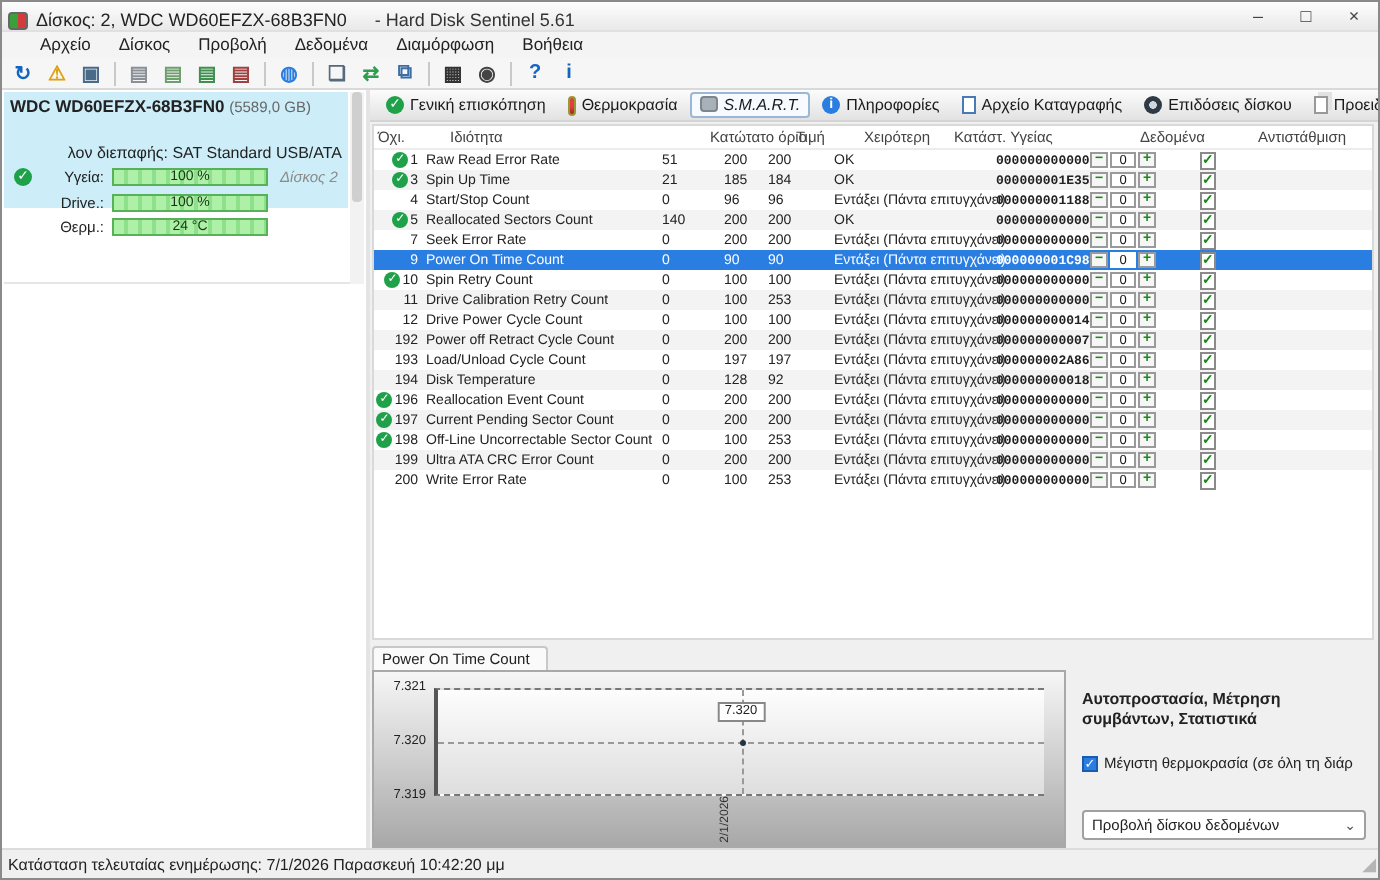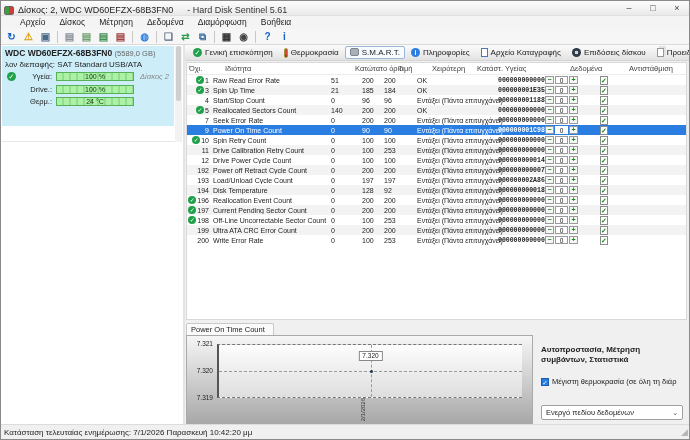"Μέτρηση" span.menu-item { text: Μέτρηση -> Προβολή }
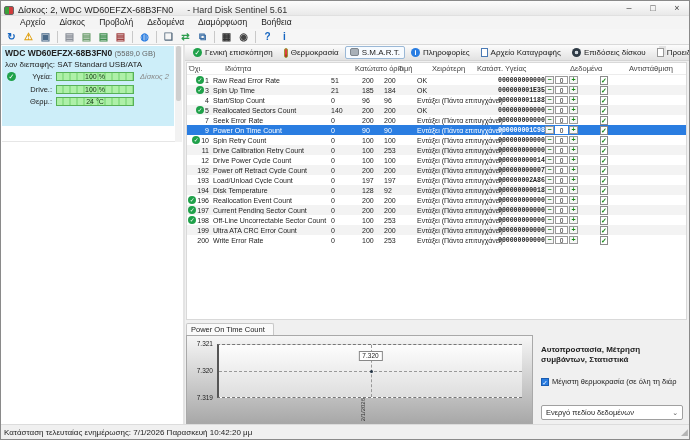"WDC WD60EFZX-68B3FN0 (5589,0 GB)" .disk-item { height: 80px -> 58px }
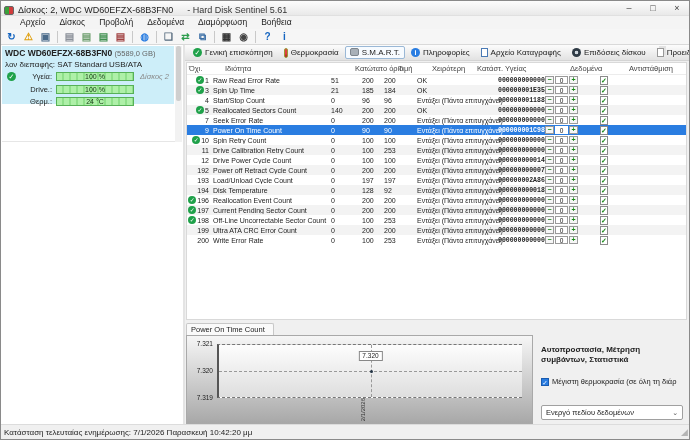"S.M.A.R.T." .tab.active { font-style: none -> italic }
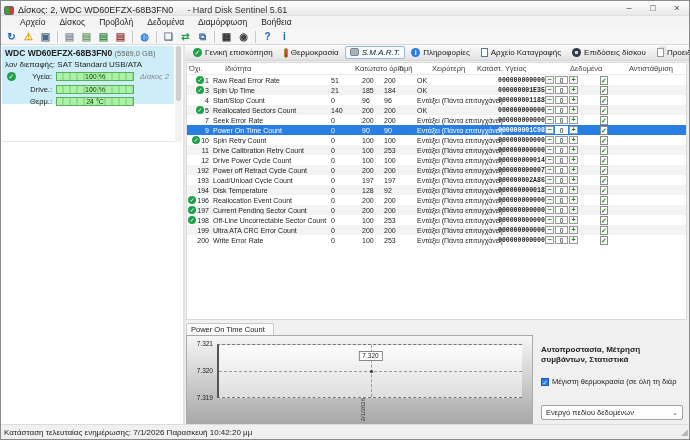"λον διεπαφής: SAT Standard USB/ATA" .disk-if { margin-top: 2px -> 14px; text-align: none -> right }
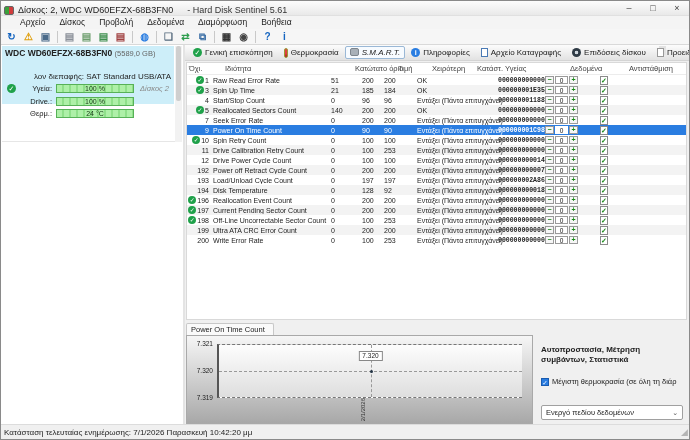"Ενεργό πεδίου δεδομένων" span { text: Ενεργό πεδίου -> Προβολή δίσκου }
